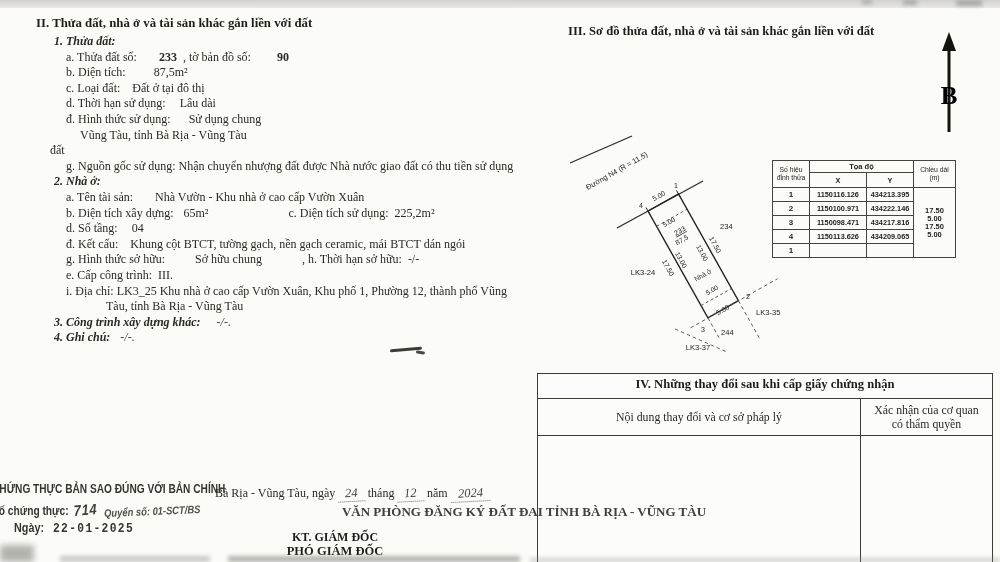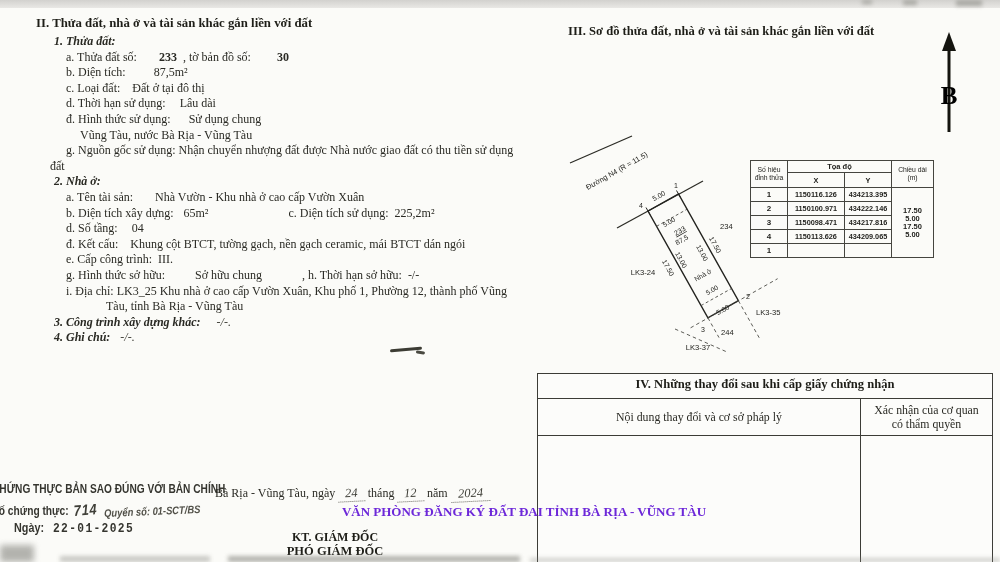"30" span.b { text: 30 -> 90 }
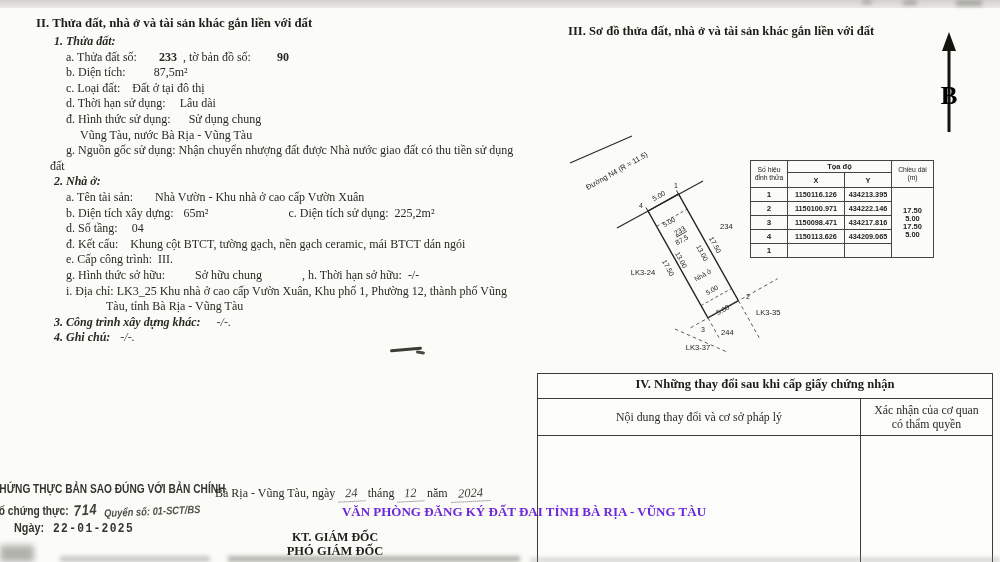"Vũng Tàu, nước Bà Rịa" div.ln { text: nước -> tỉnh }
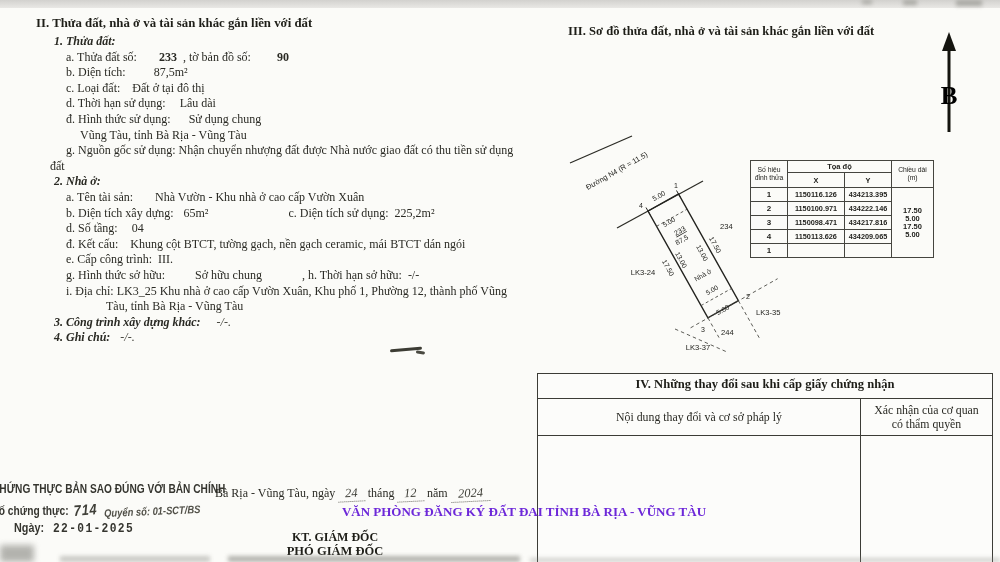"g. Nguồn gốc sử dụng:" div.ln { order: before "đất" -> after "đất" }
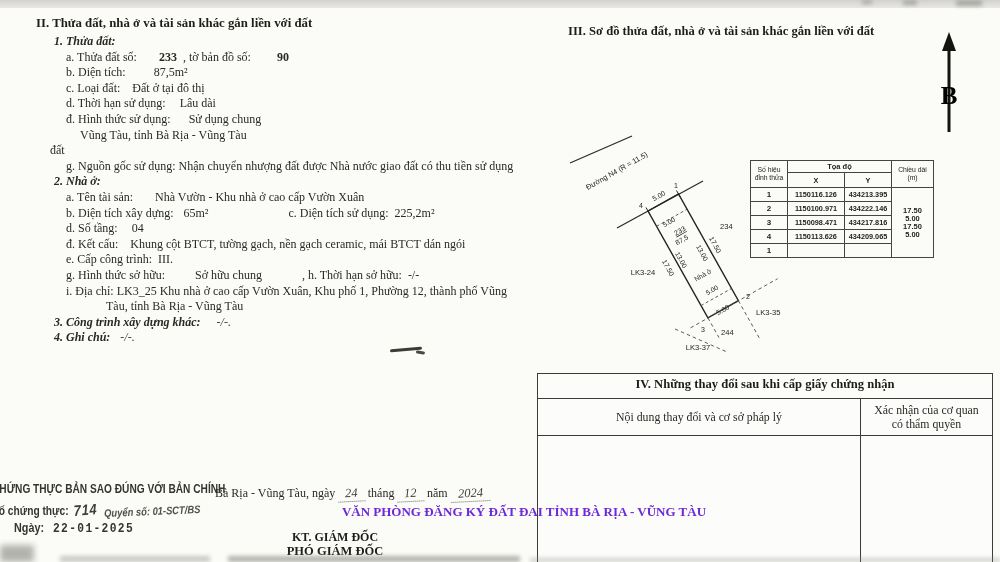"Tọa độ" .coords { left: 750px -> 772px }
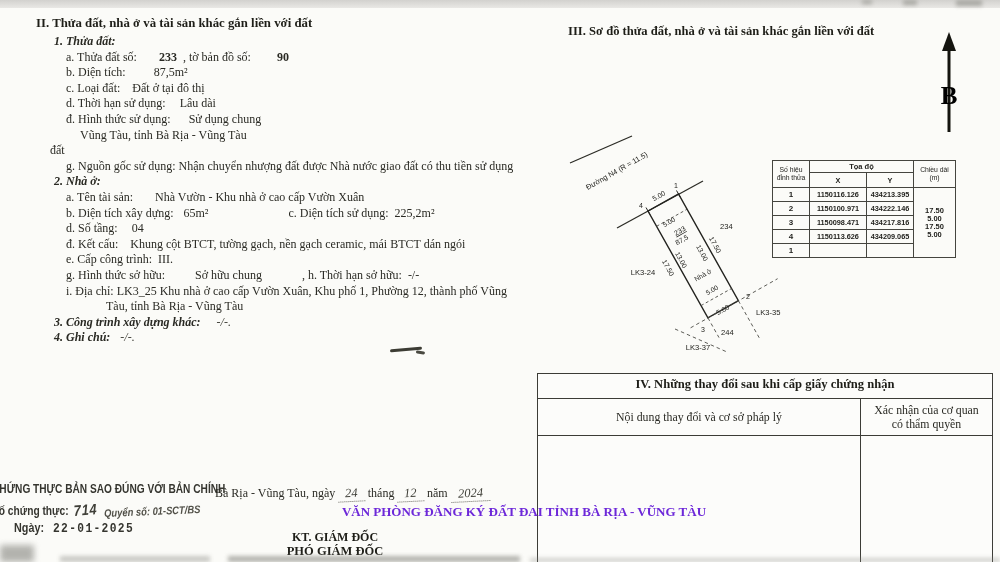"e. Cấp công trình: III." div.ln { order: before "g. Hình thức sở hữu:" -> after "g. Hình thức sở hữu:" }
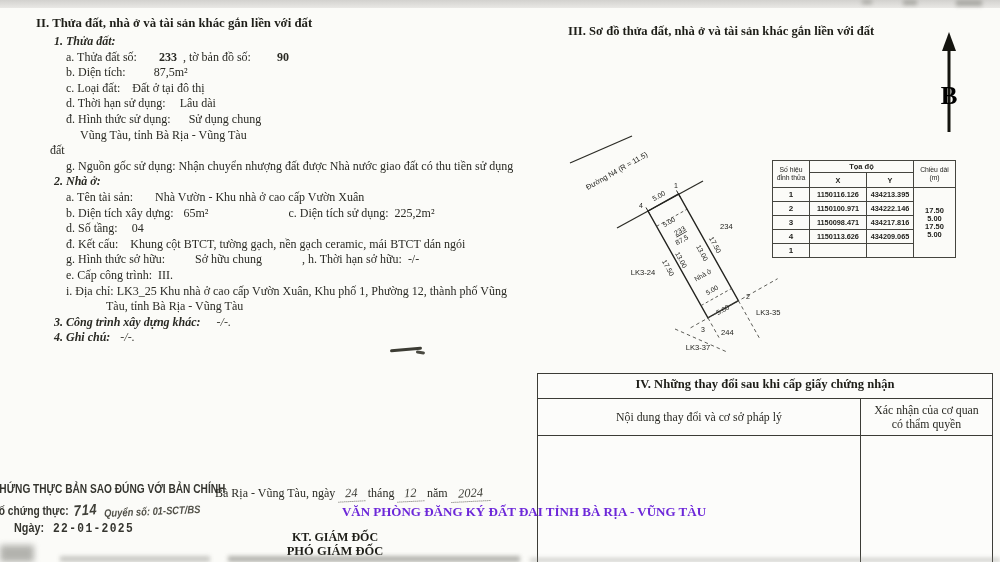"VĂN PHÒNG ĐĂNG KÝ ĐẤT" .org-line { color: #6d28d9 -> #404040 }
